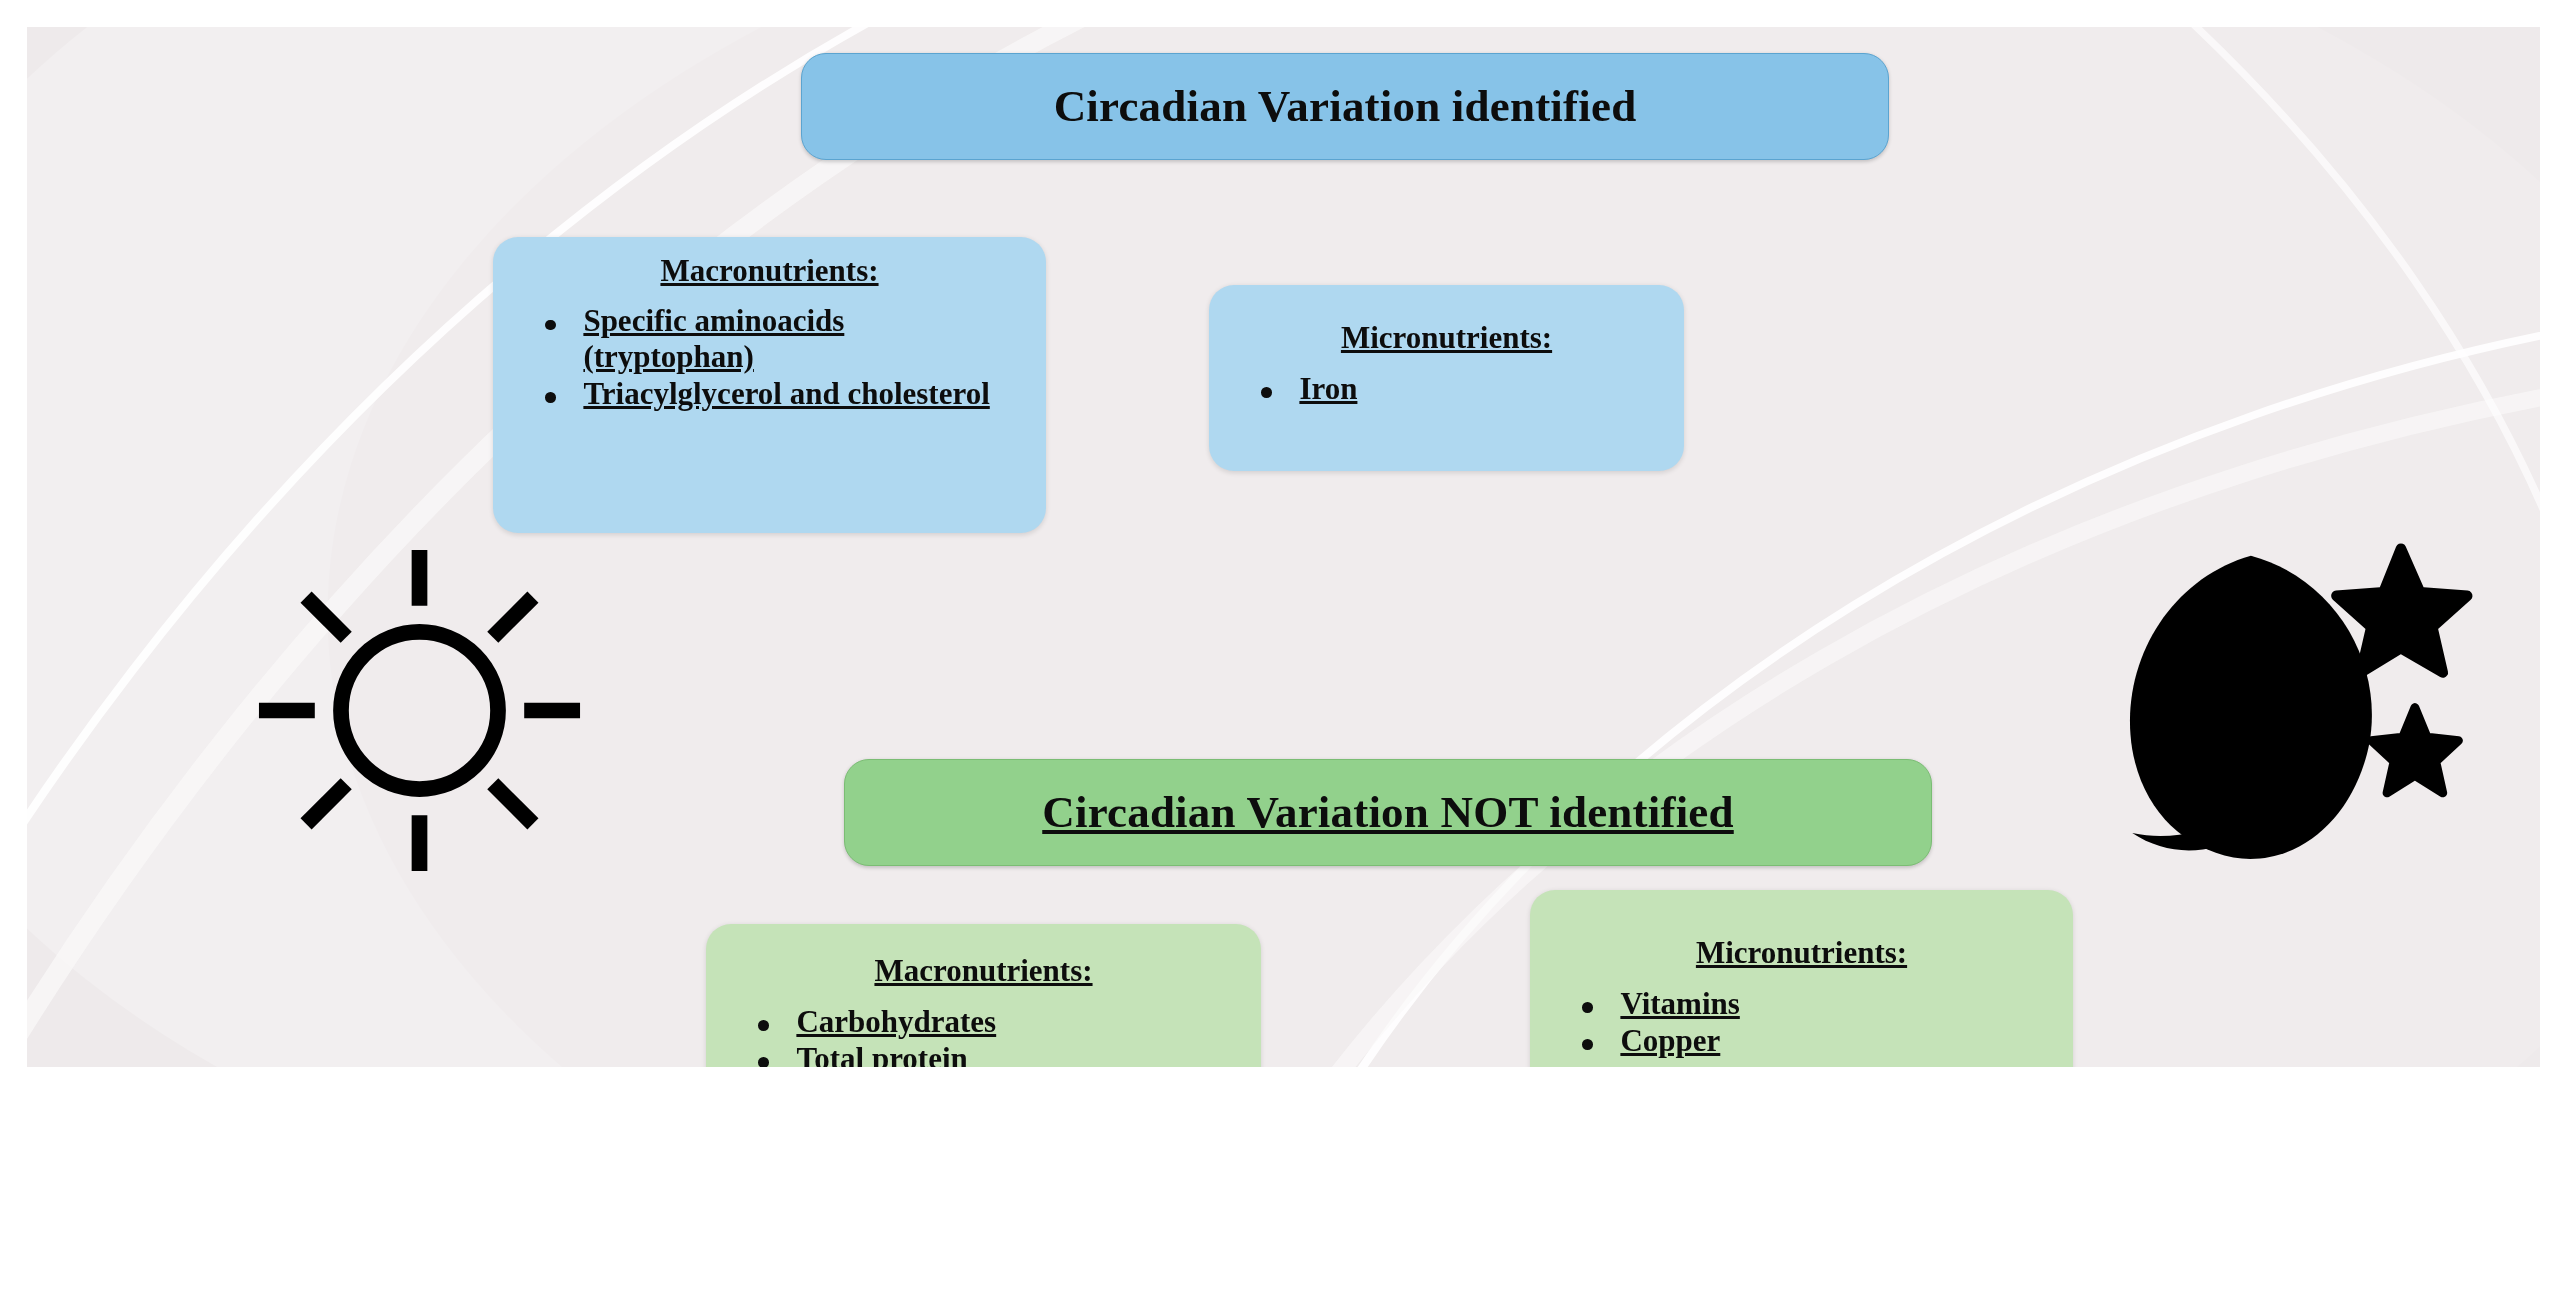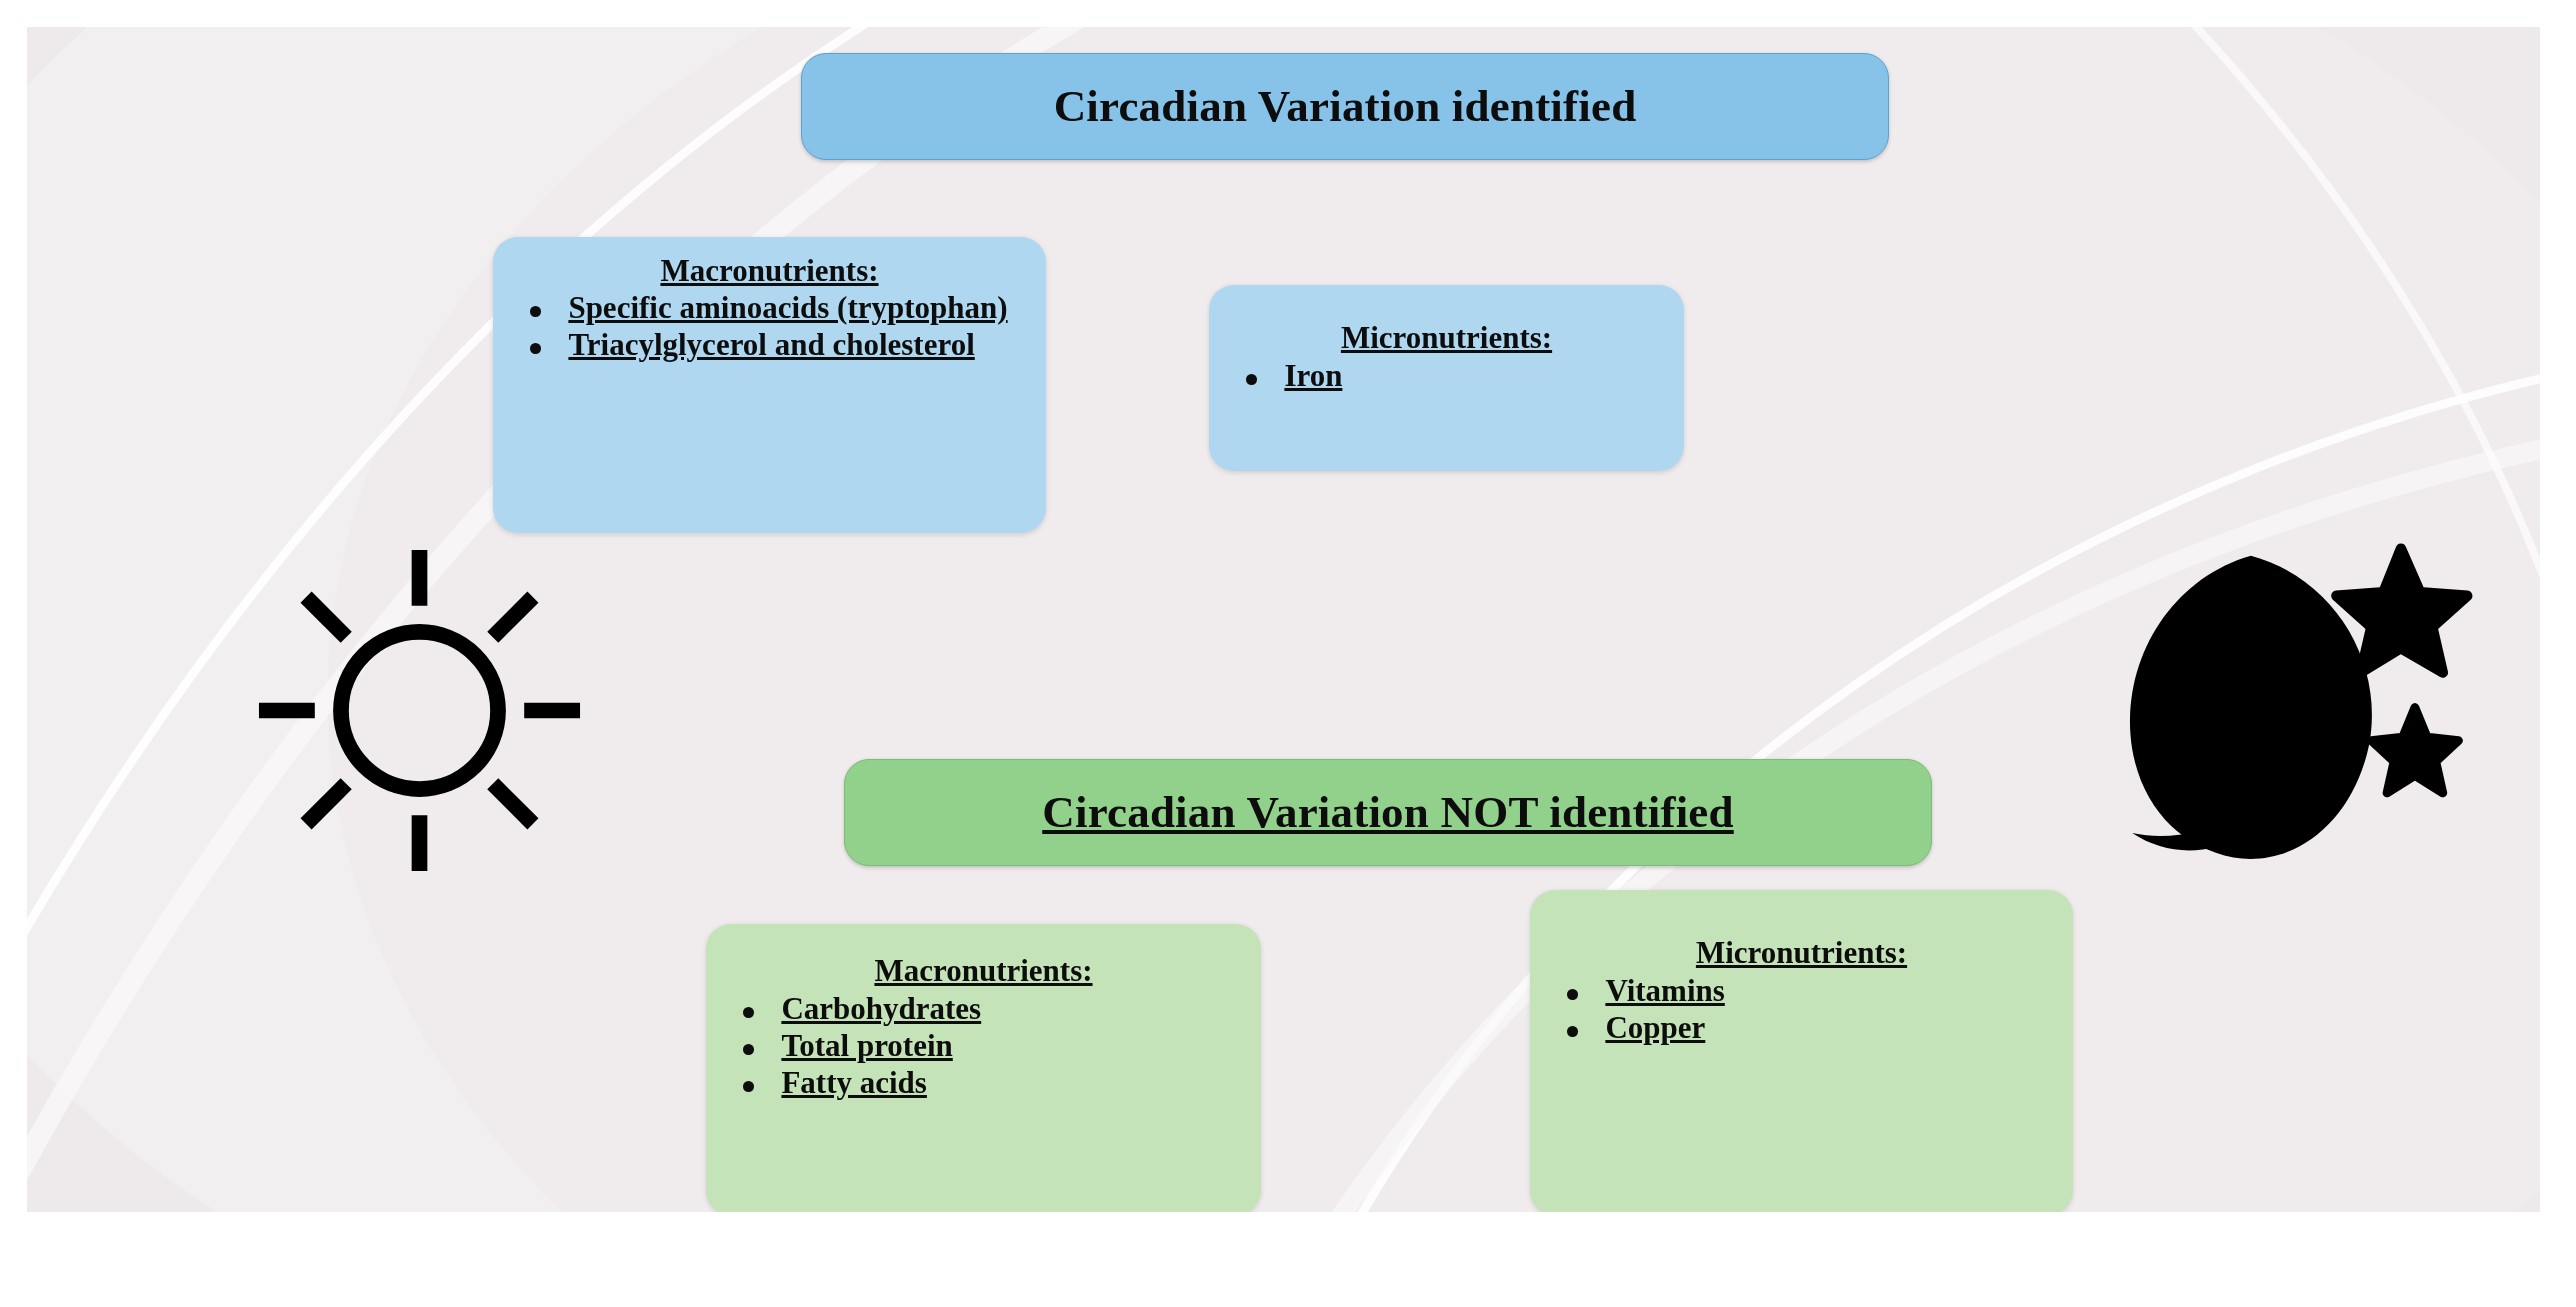"Circadian Variation identified" #slide { height: 1185px -> 1040px }
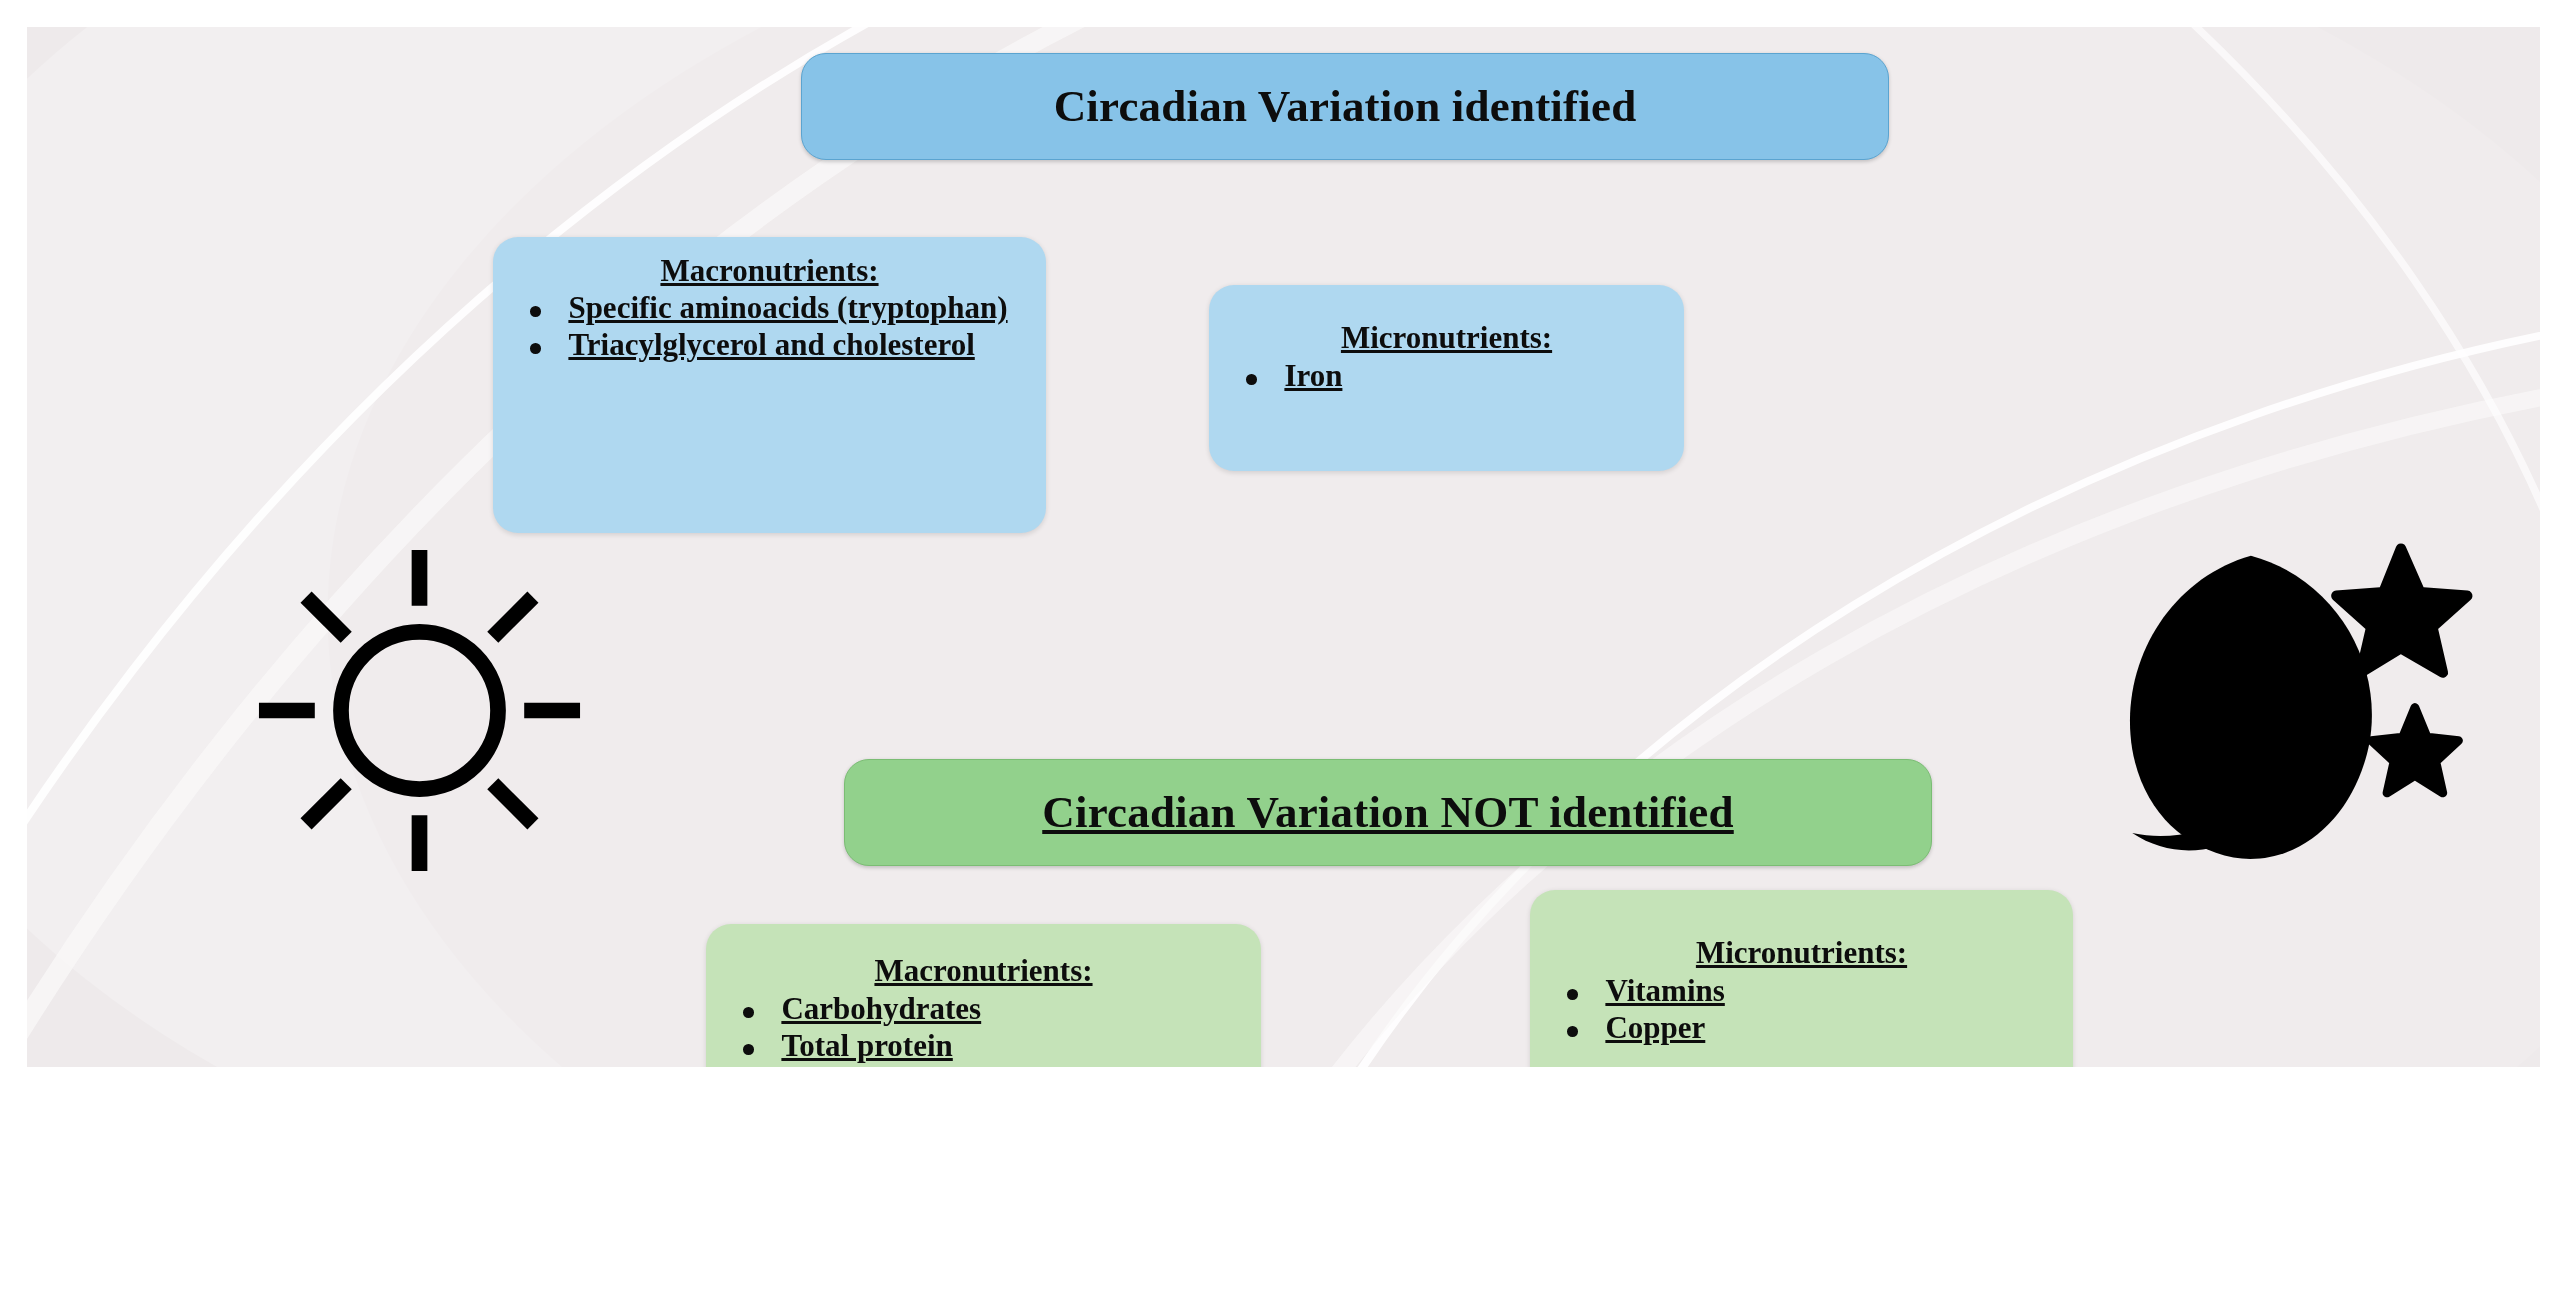"Specific aminoacids (tryptophan)" ul.bullets { margin: 0 -> 15px }
